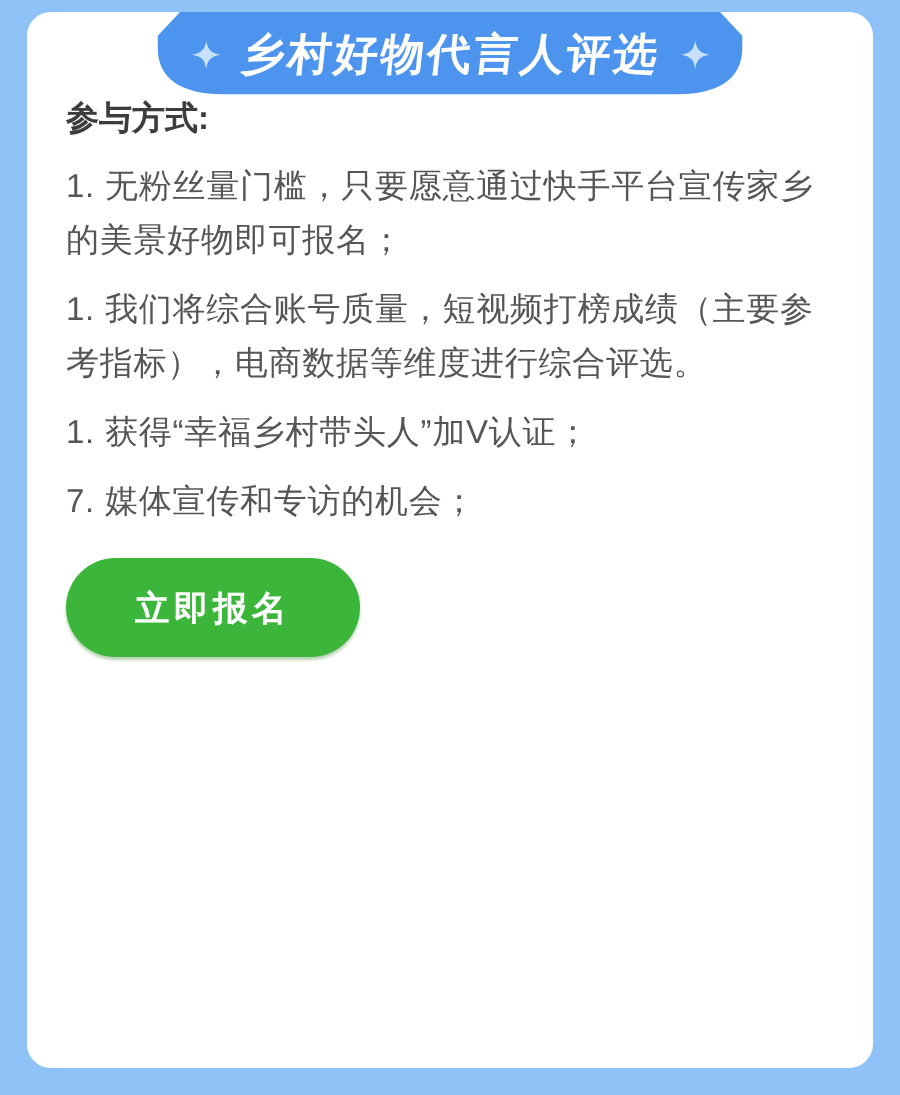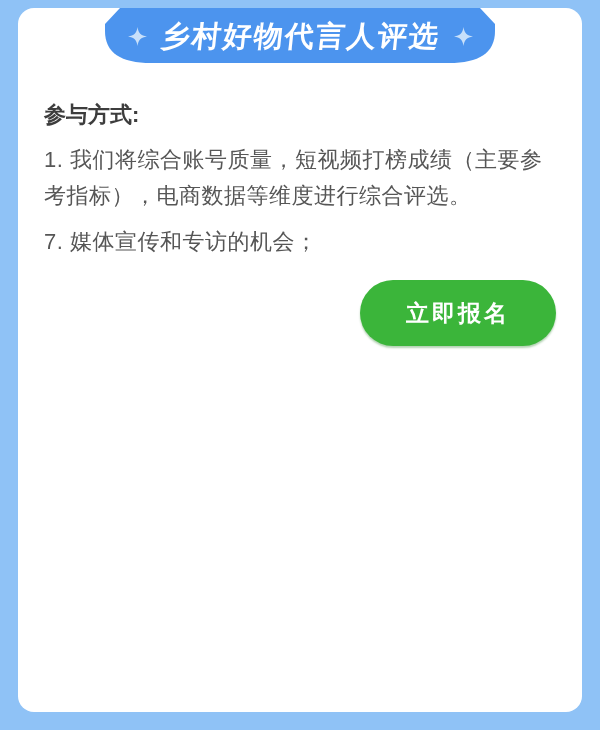"参与方式:" .content { padding: 92px 26px 0 -> 56px 26px 0 }
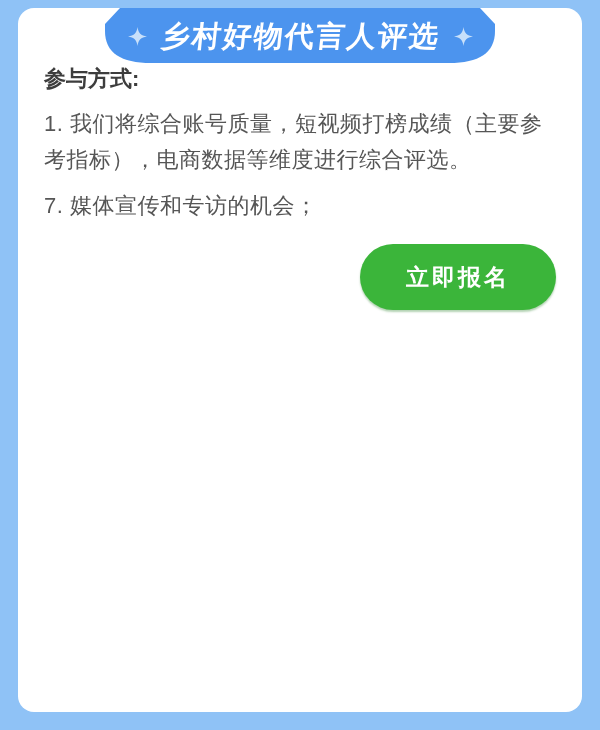"1. 无粉丝量门槛，只要愿意通过快手平台宣传家乡的美景好物即可报名；" p.item { html: none -> <p>1. 无粉丝量门槛，只要愿意通过快手平台宣传家乡的美景好物即可报名；</p> }
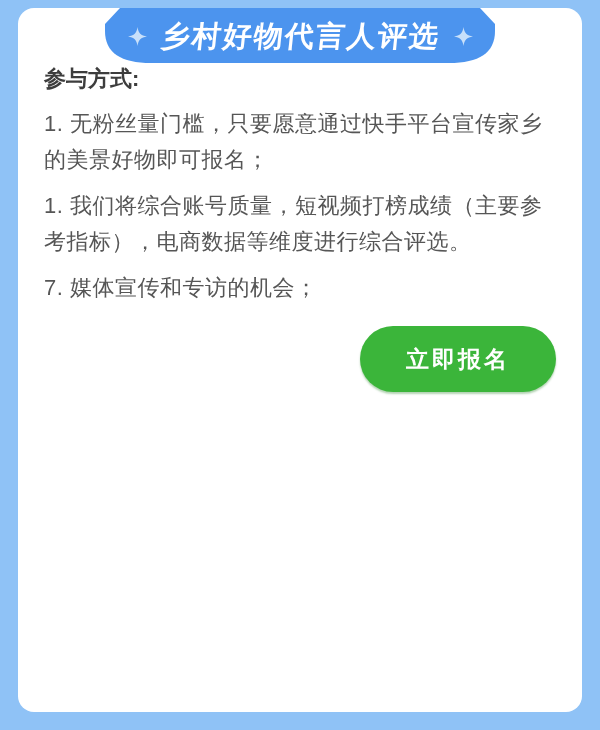"1. 获得“幸福乡村带头人”加V认证；" p.item { html: none -> <p>1. 获得“幸福乡村带头人”加V认证；</p> }
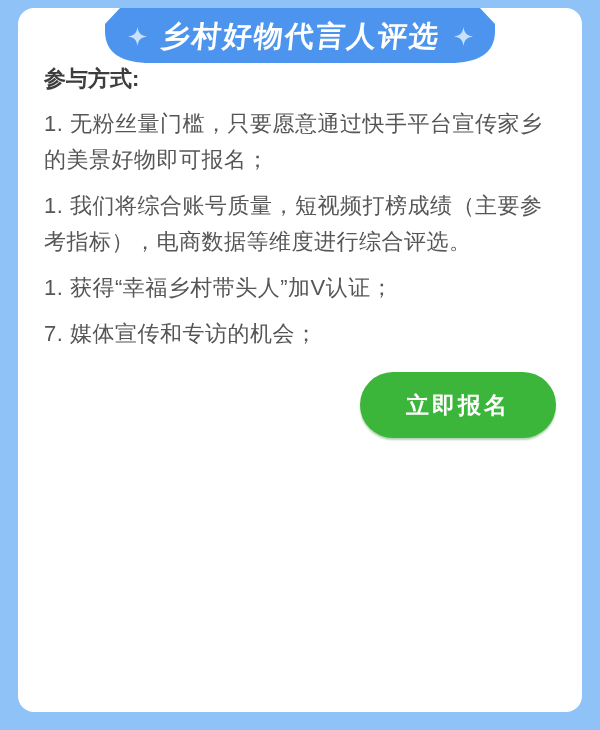"立即报名" .cta-wrap { justify-content: flex-end -> flex-start }
